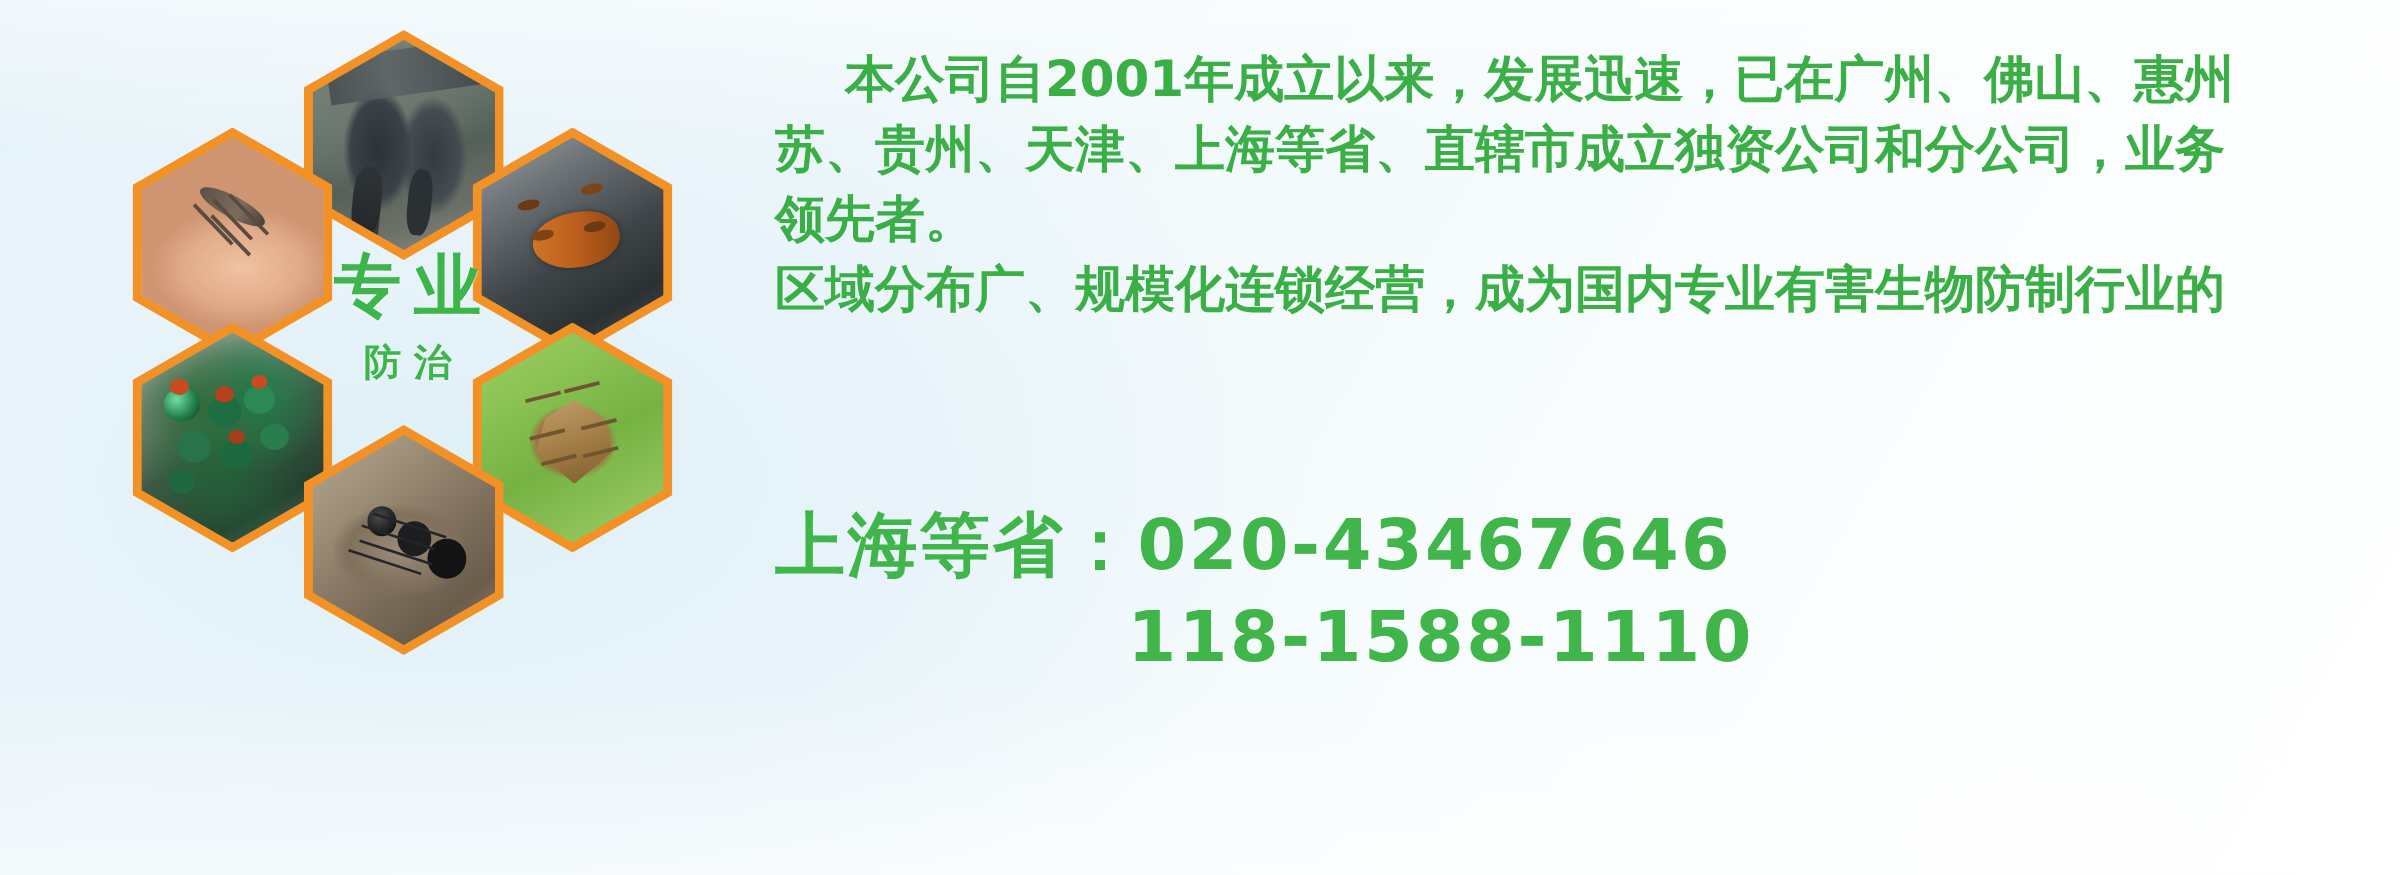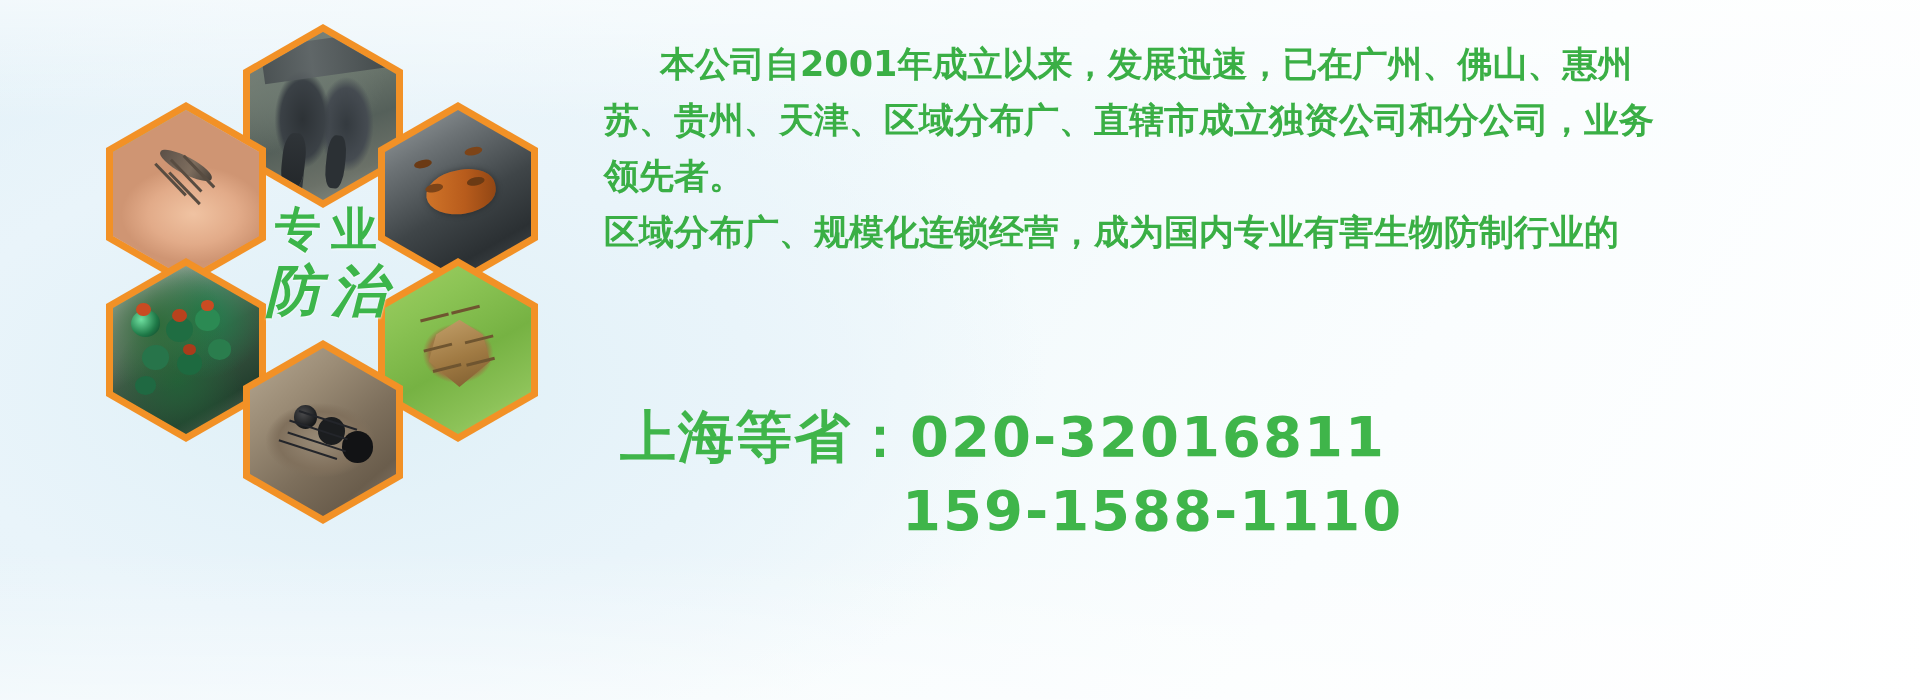"本公司自2001年成立以来，发展迅速，已在广州、佛山、惠州" .copy { font-size: 35px -> 40px; left: 604px -> 620px }
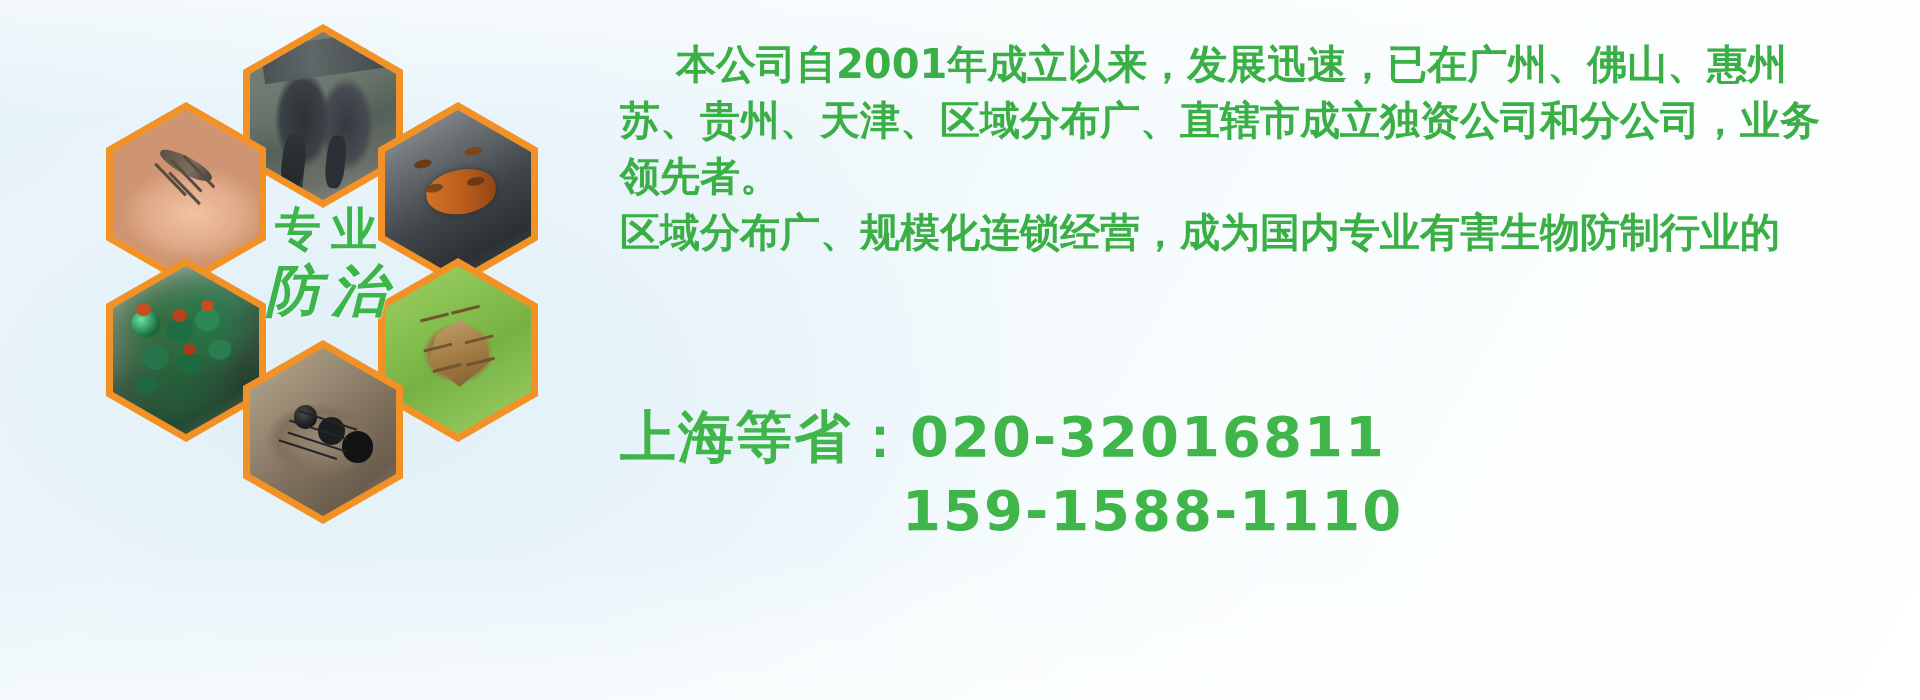"苏、贵州、天津、区域分布广、直辖市成立独资公司和分公司，业务" p { text: 区域分布广 -> 上海等省 }
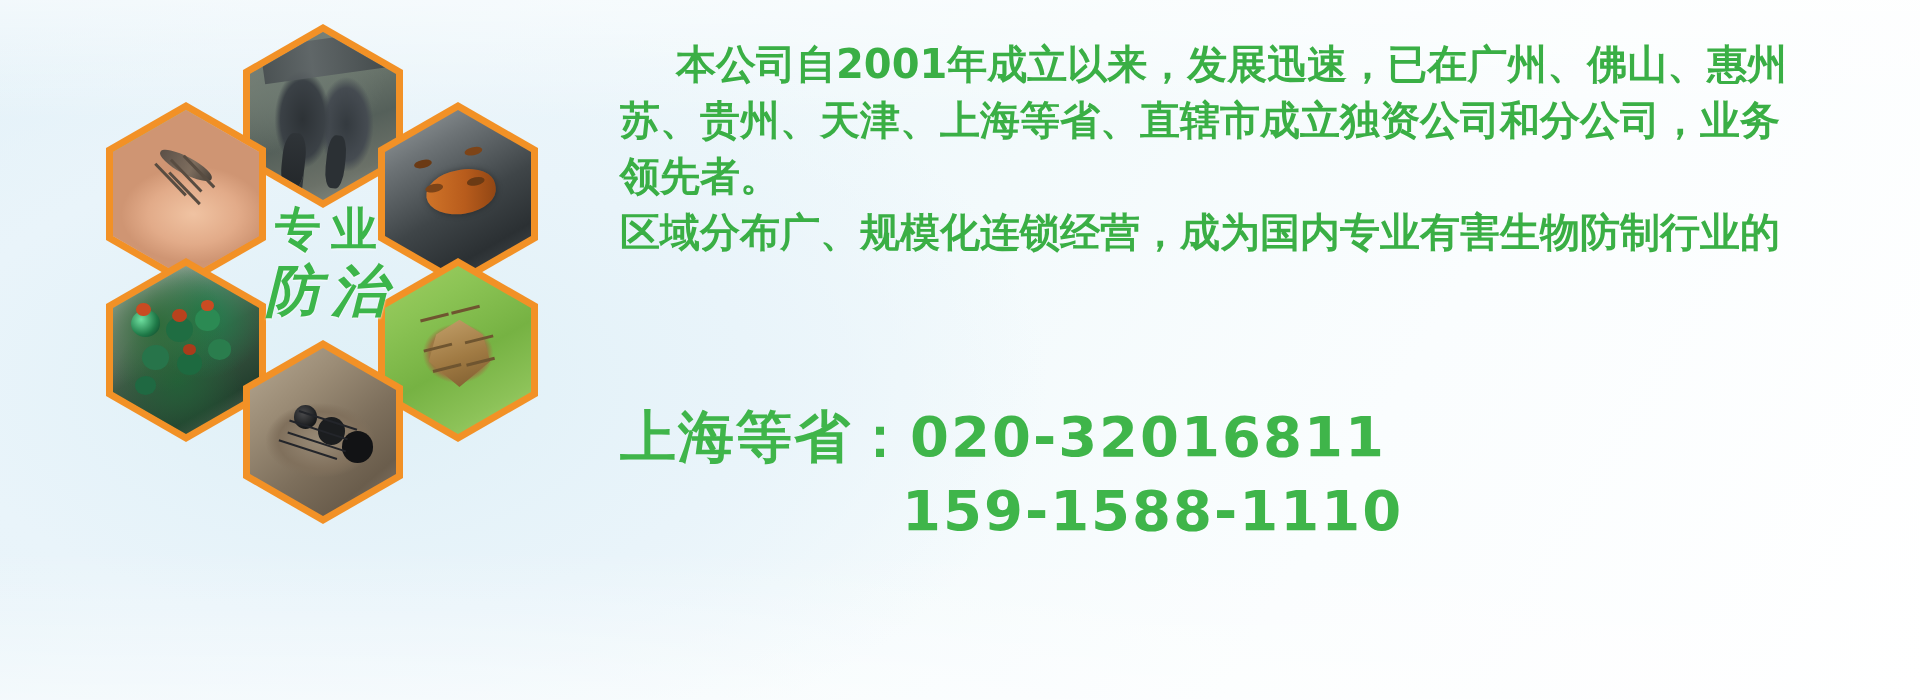"专业" .comb-label .l1 { font-size: 46px -> 54px }
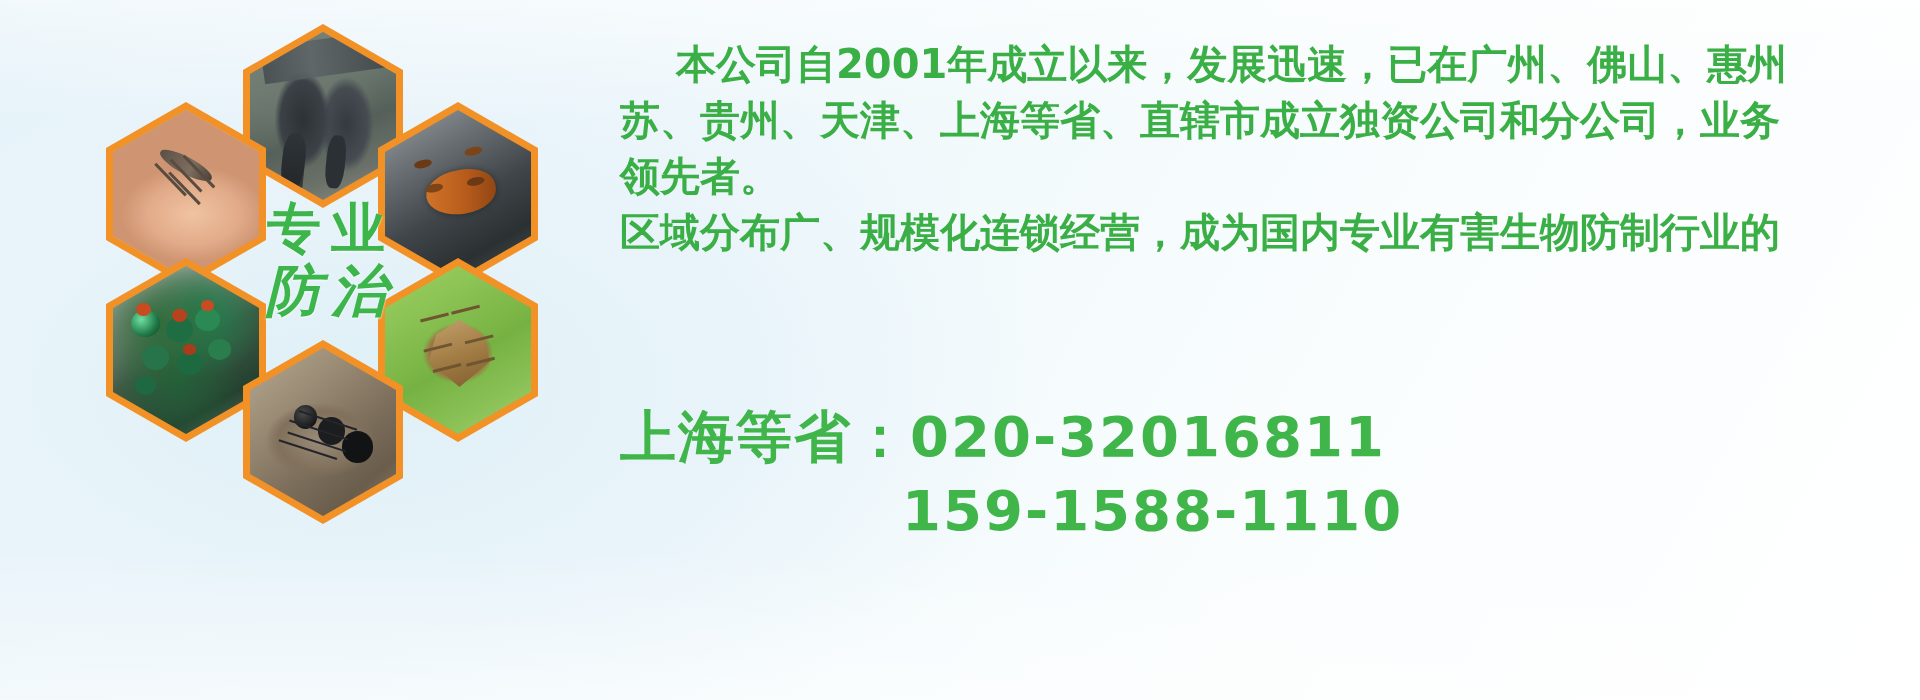"防治" .comb-label .l2 { font-size: 56px -> 30px; font-style: italic -> none }
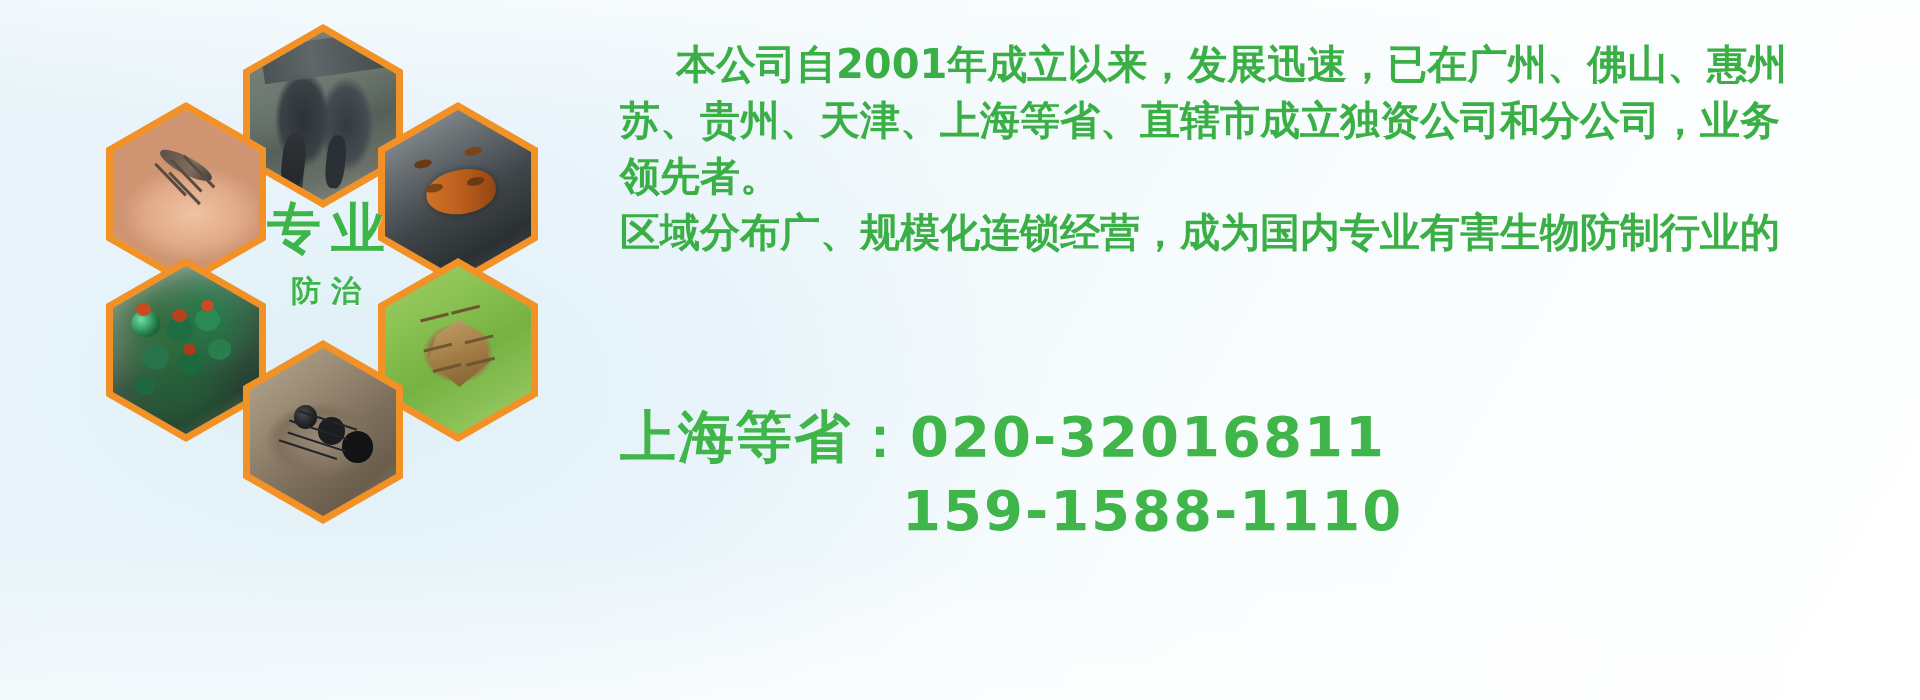"020-32016811" span { text: 020-32016811 -> 020-43467646 }
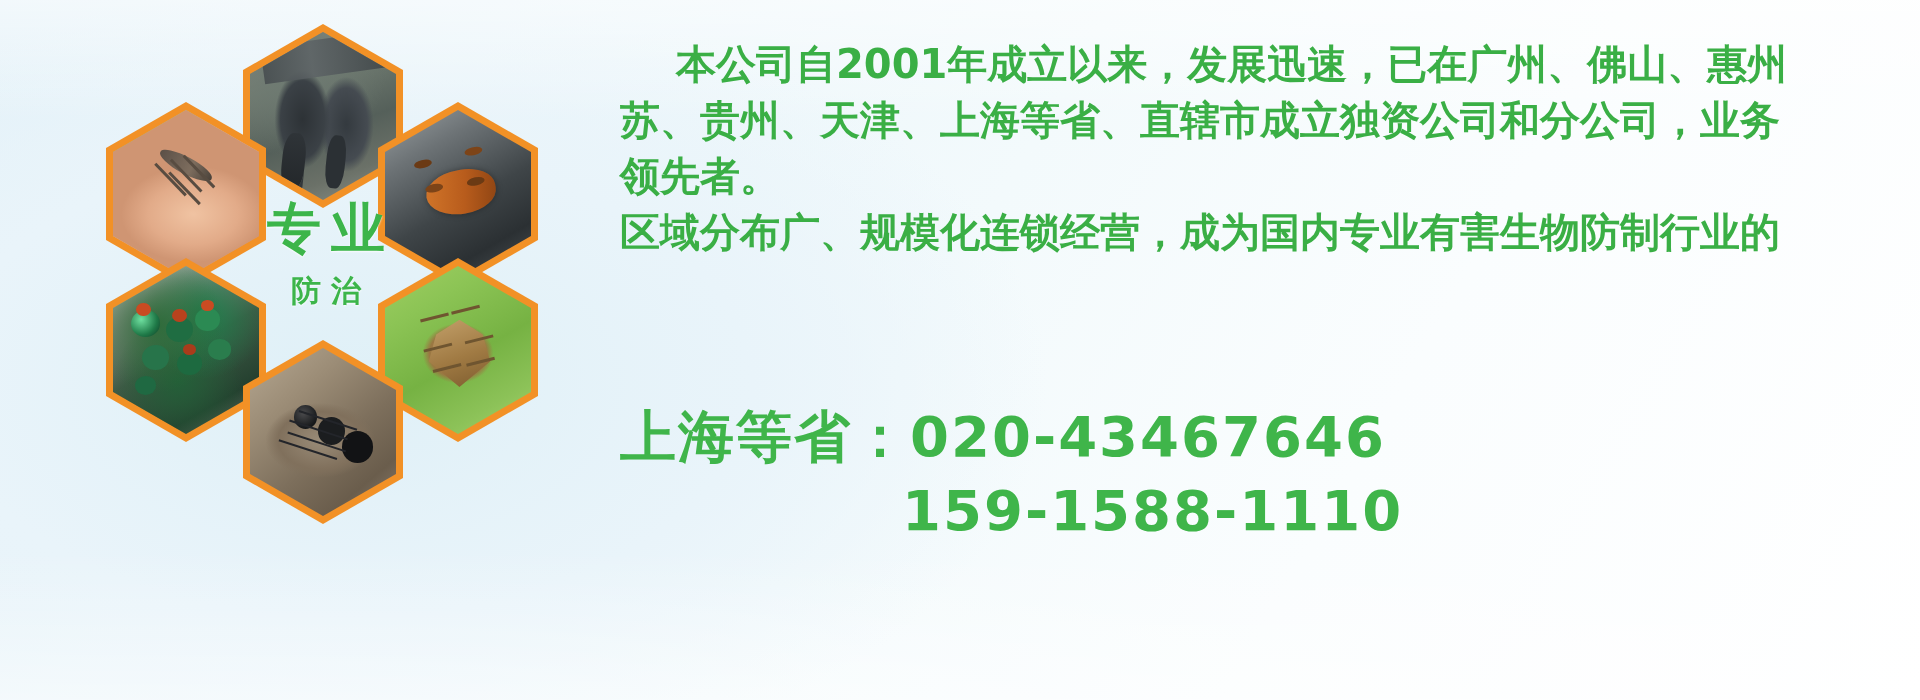"159-1588-1110" span { text: 159-1588-1110 -> 118-1588-1110 }
